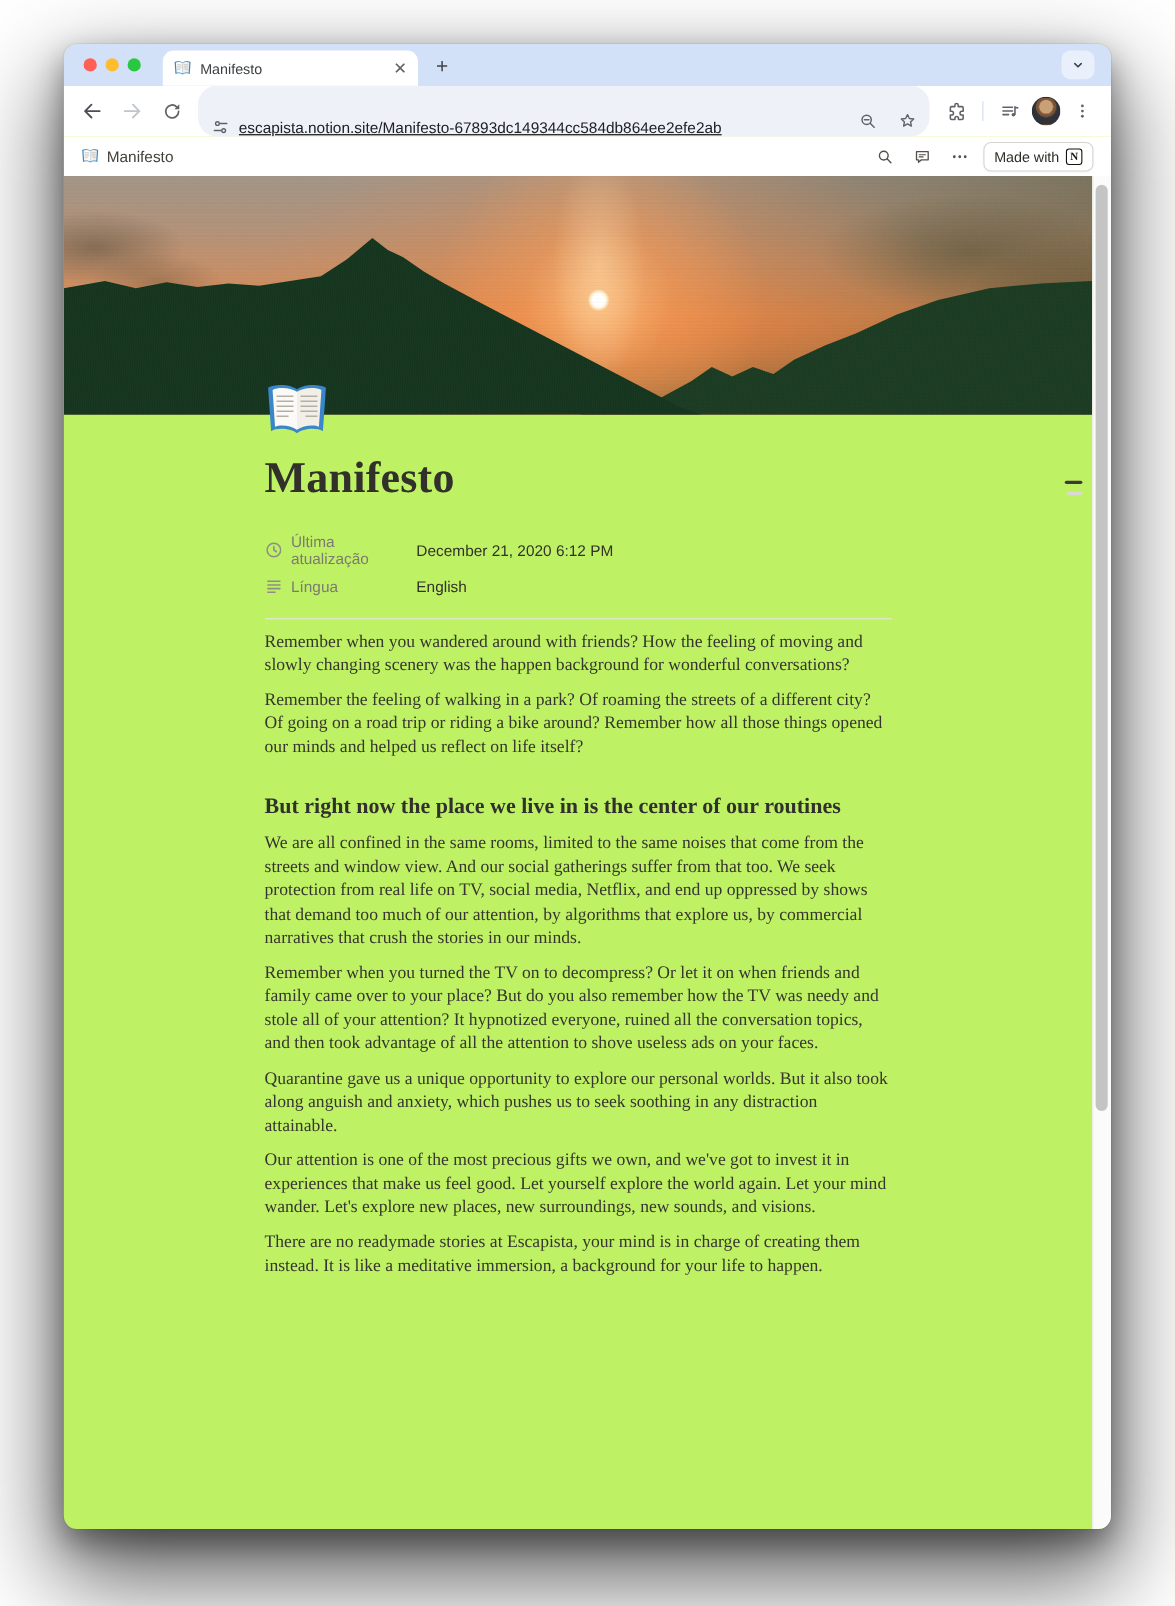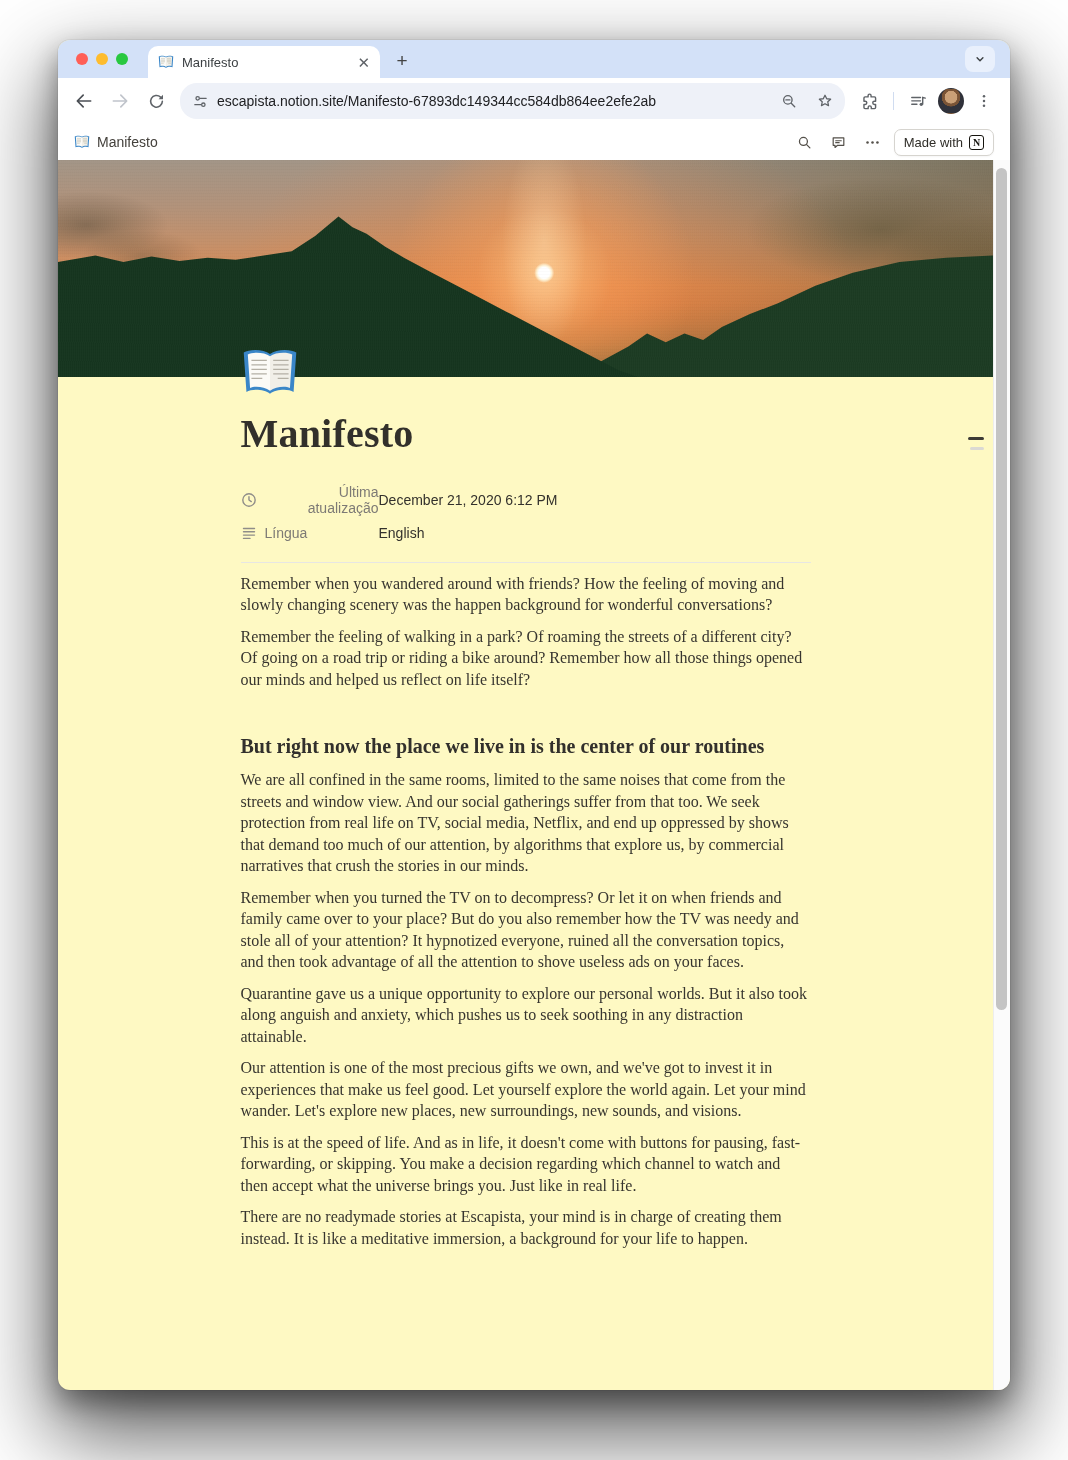"Manifesto" .window { background: #fef9c3 -> #bef264 }
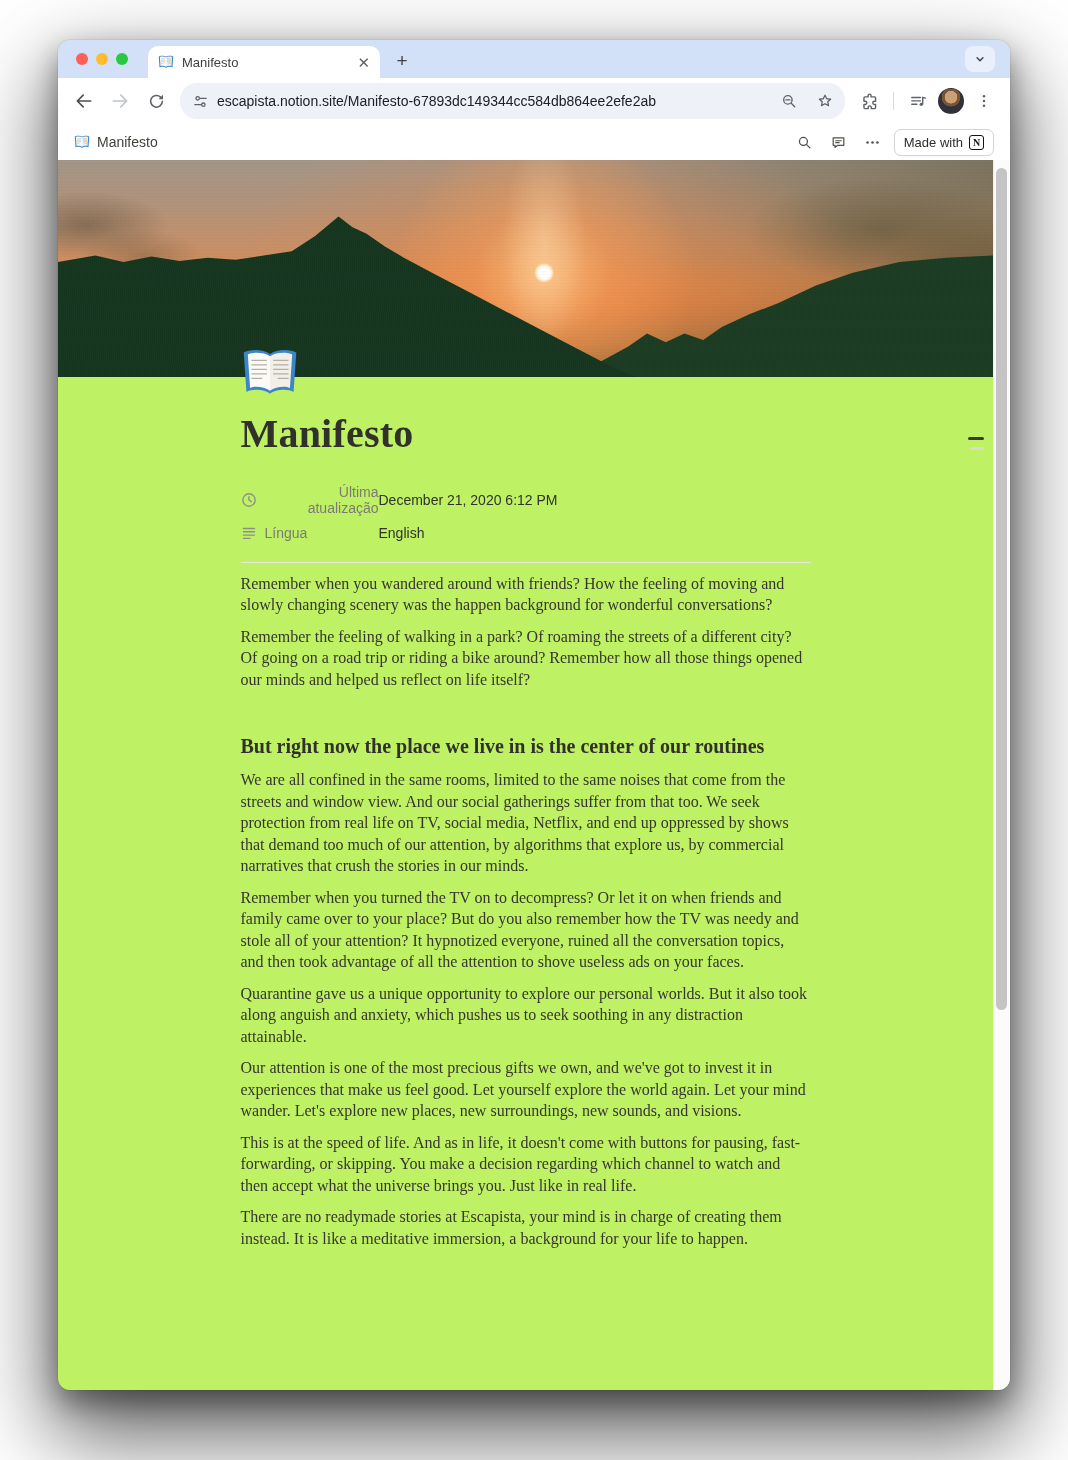"escapista.notion.site/Manifesto-67893dc1" .omnibox { align-items: center -> flex-end; height: 36px -> 46px; text-decoration: none -> underline }
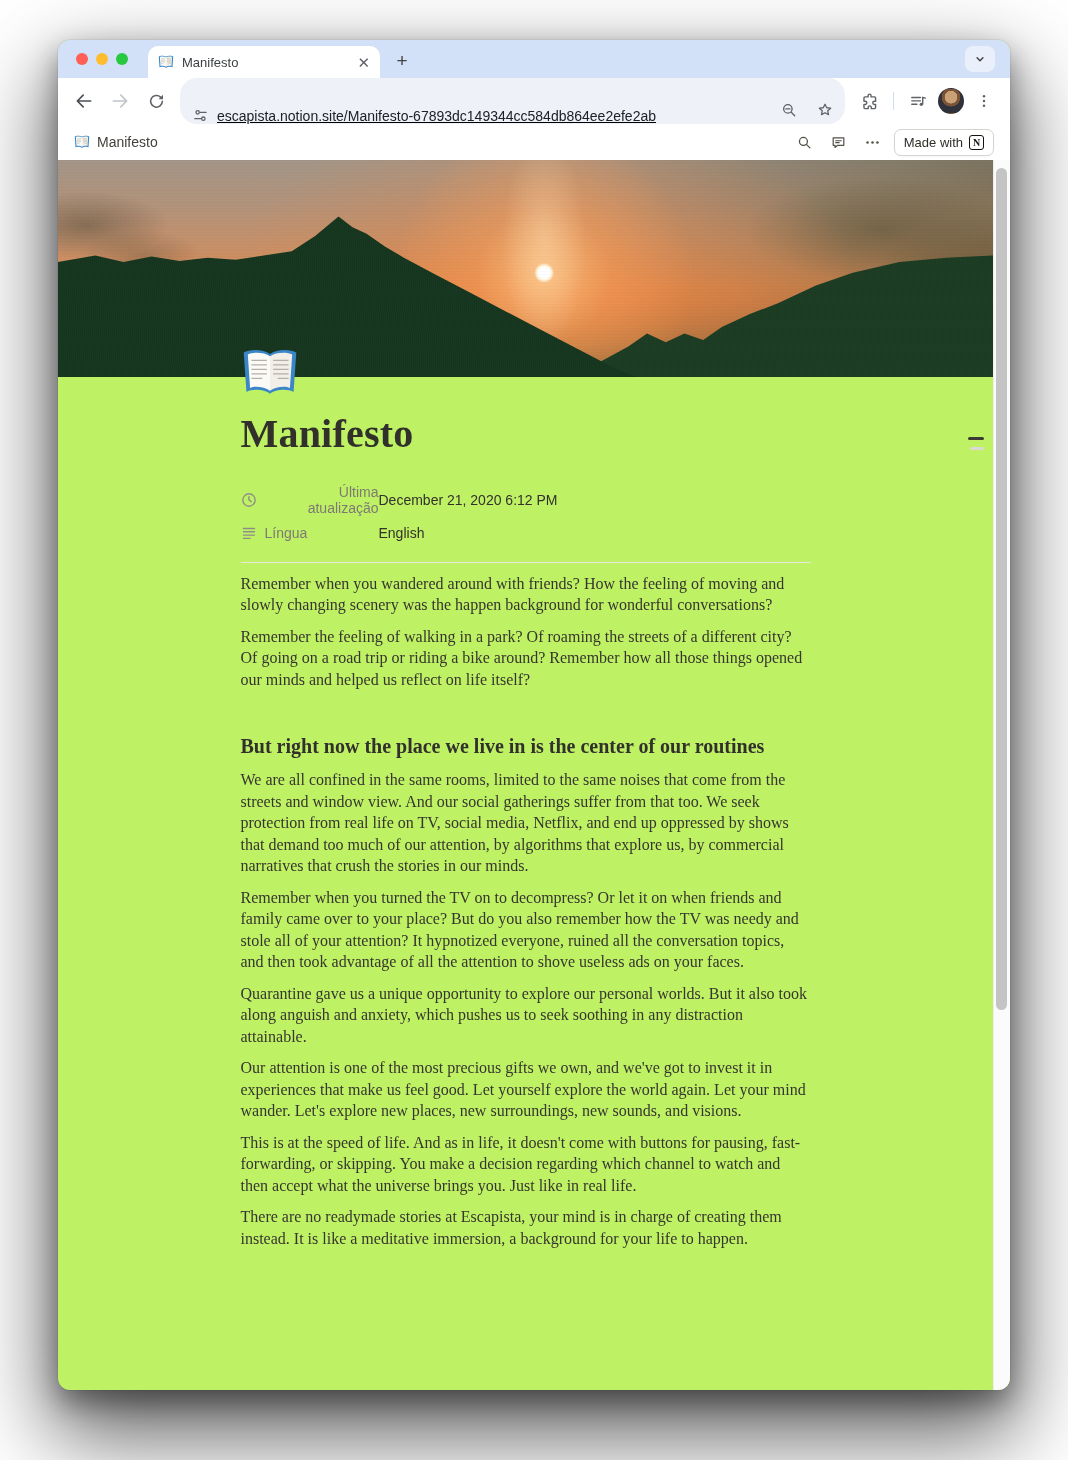"Última atualização" .plabel { text-align: right -> none }
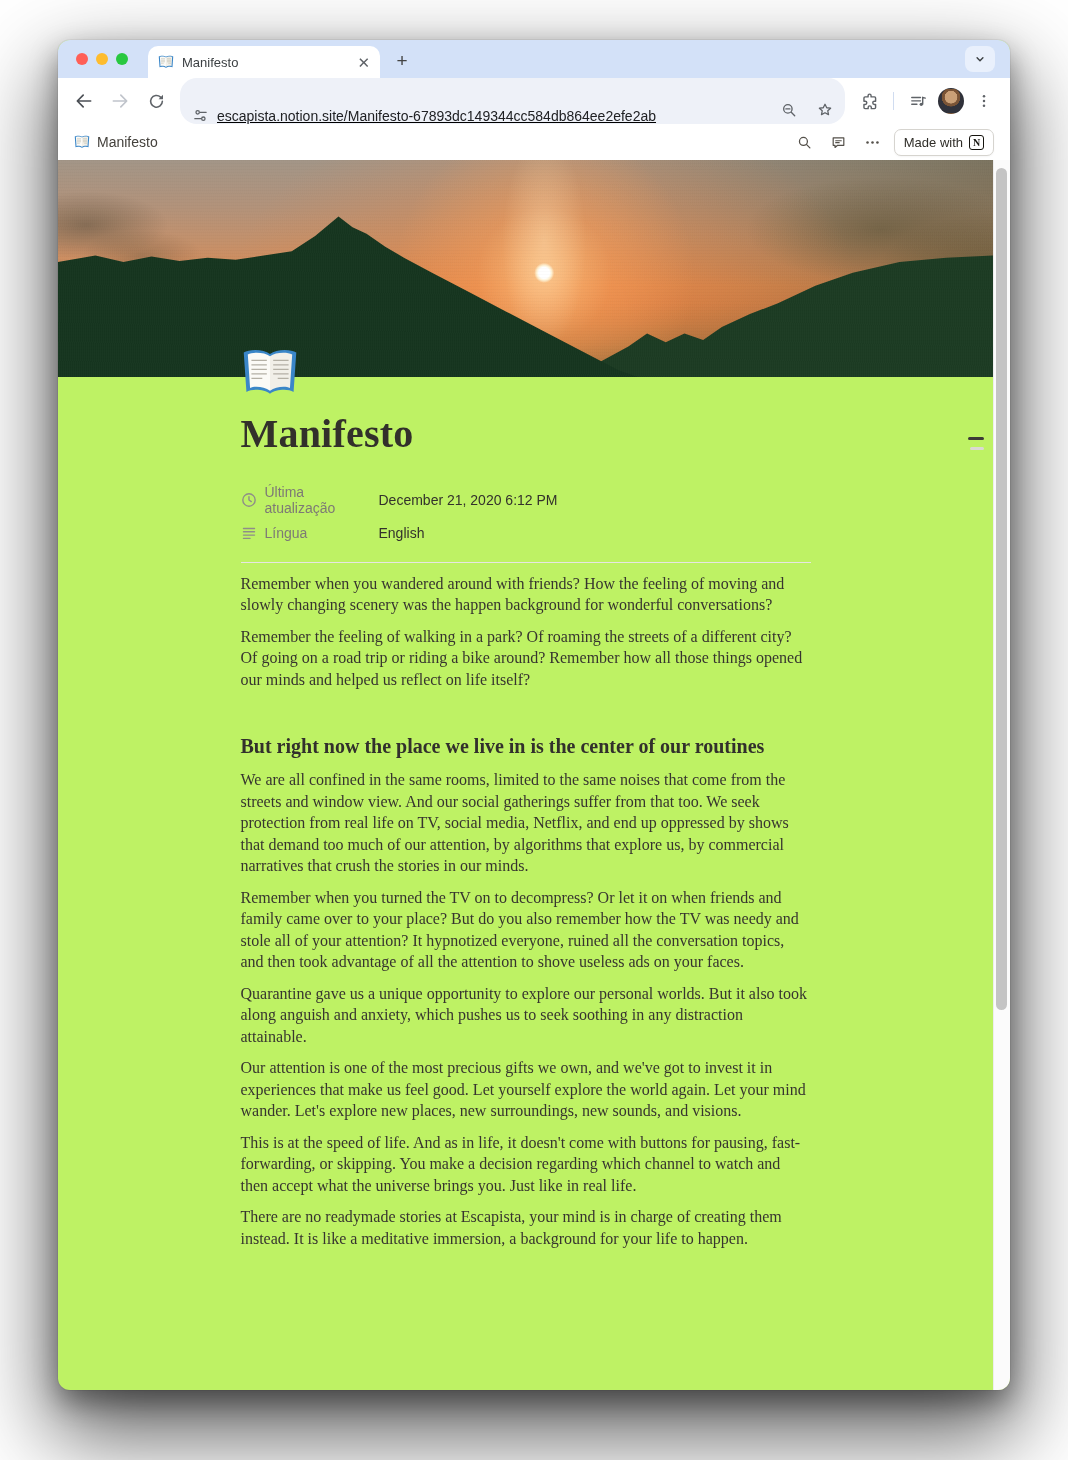"But right now the place" .prose h3 { margin: 43px 0 0 -> 30px 0 0 }
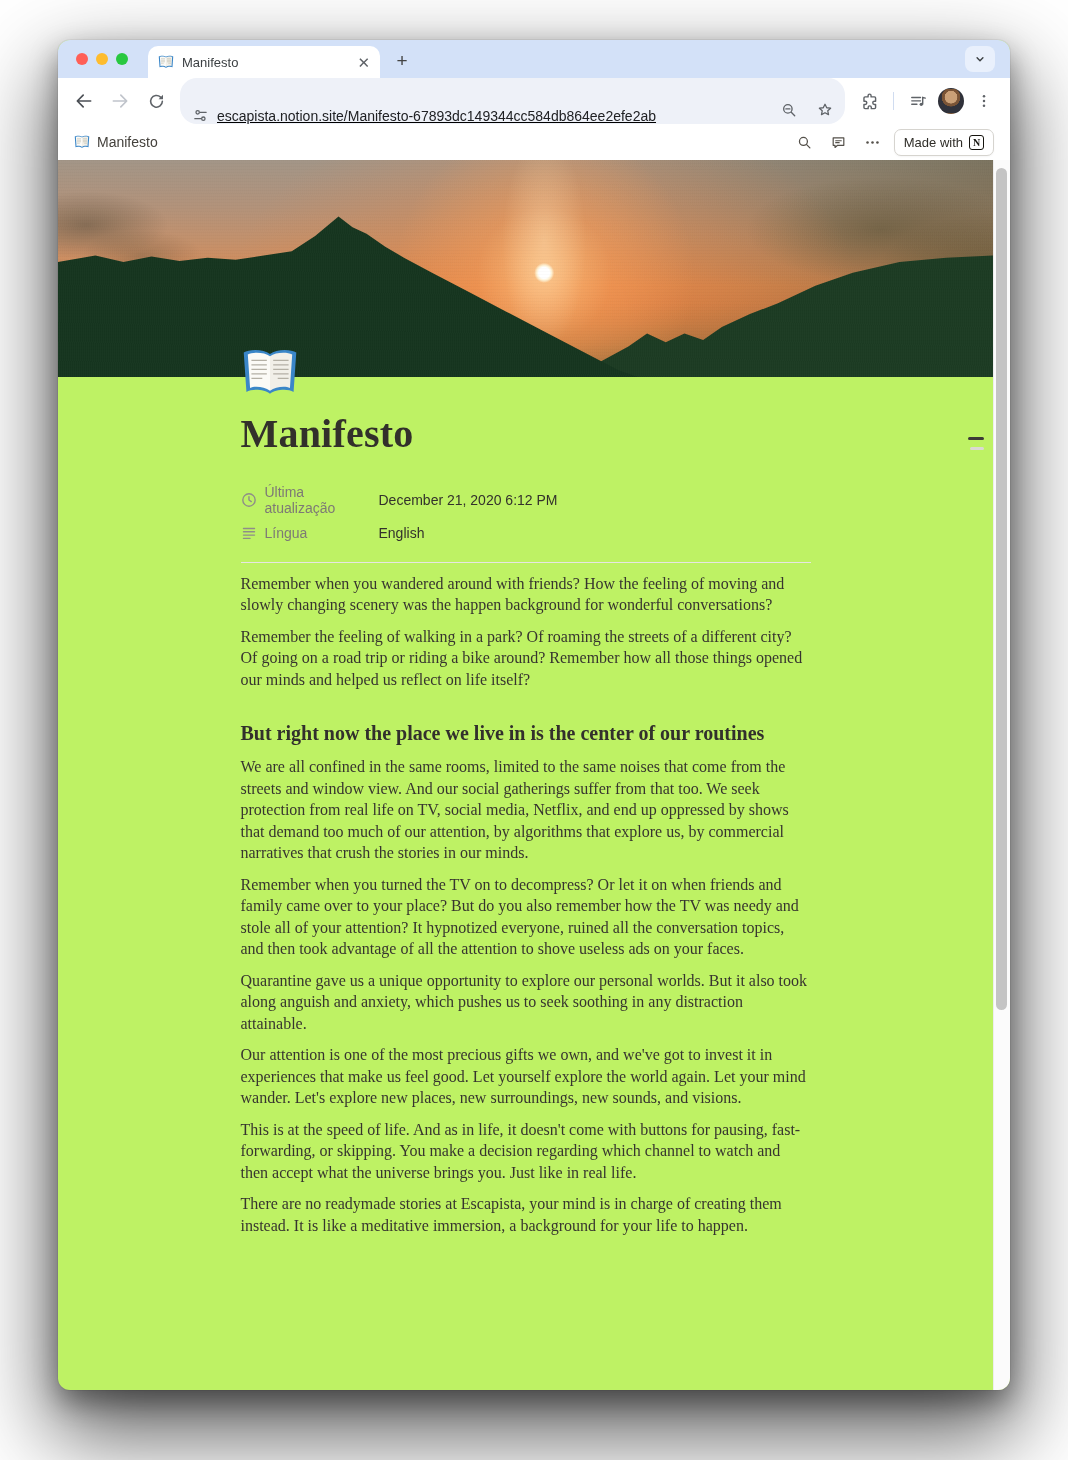"This is at the speed" p { html: <p>This is at the speed of life. And as in life, it doesn't come with buttons for pausing, fast-forwarding, or skipping. You make a decision regarding which channel to watch and then accept what the universe brings you. Just like in real life.</p> -> none }
